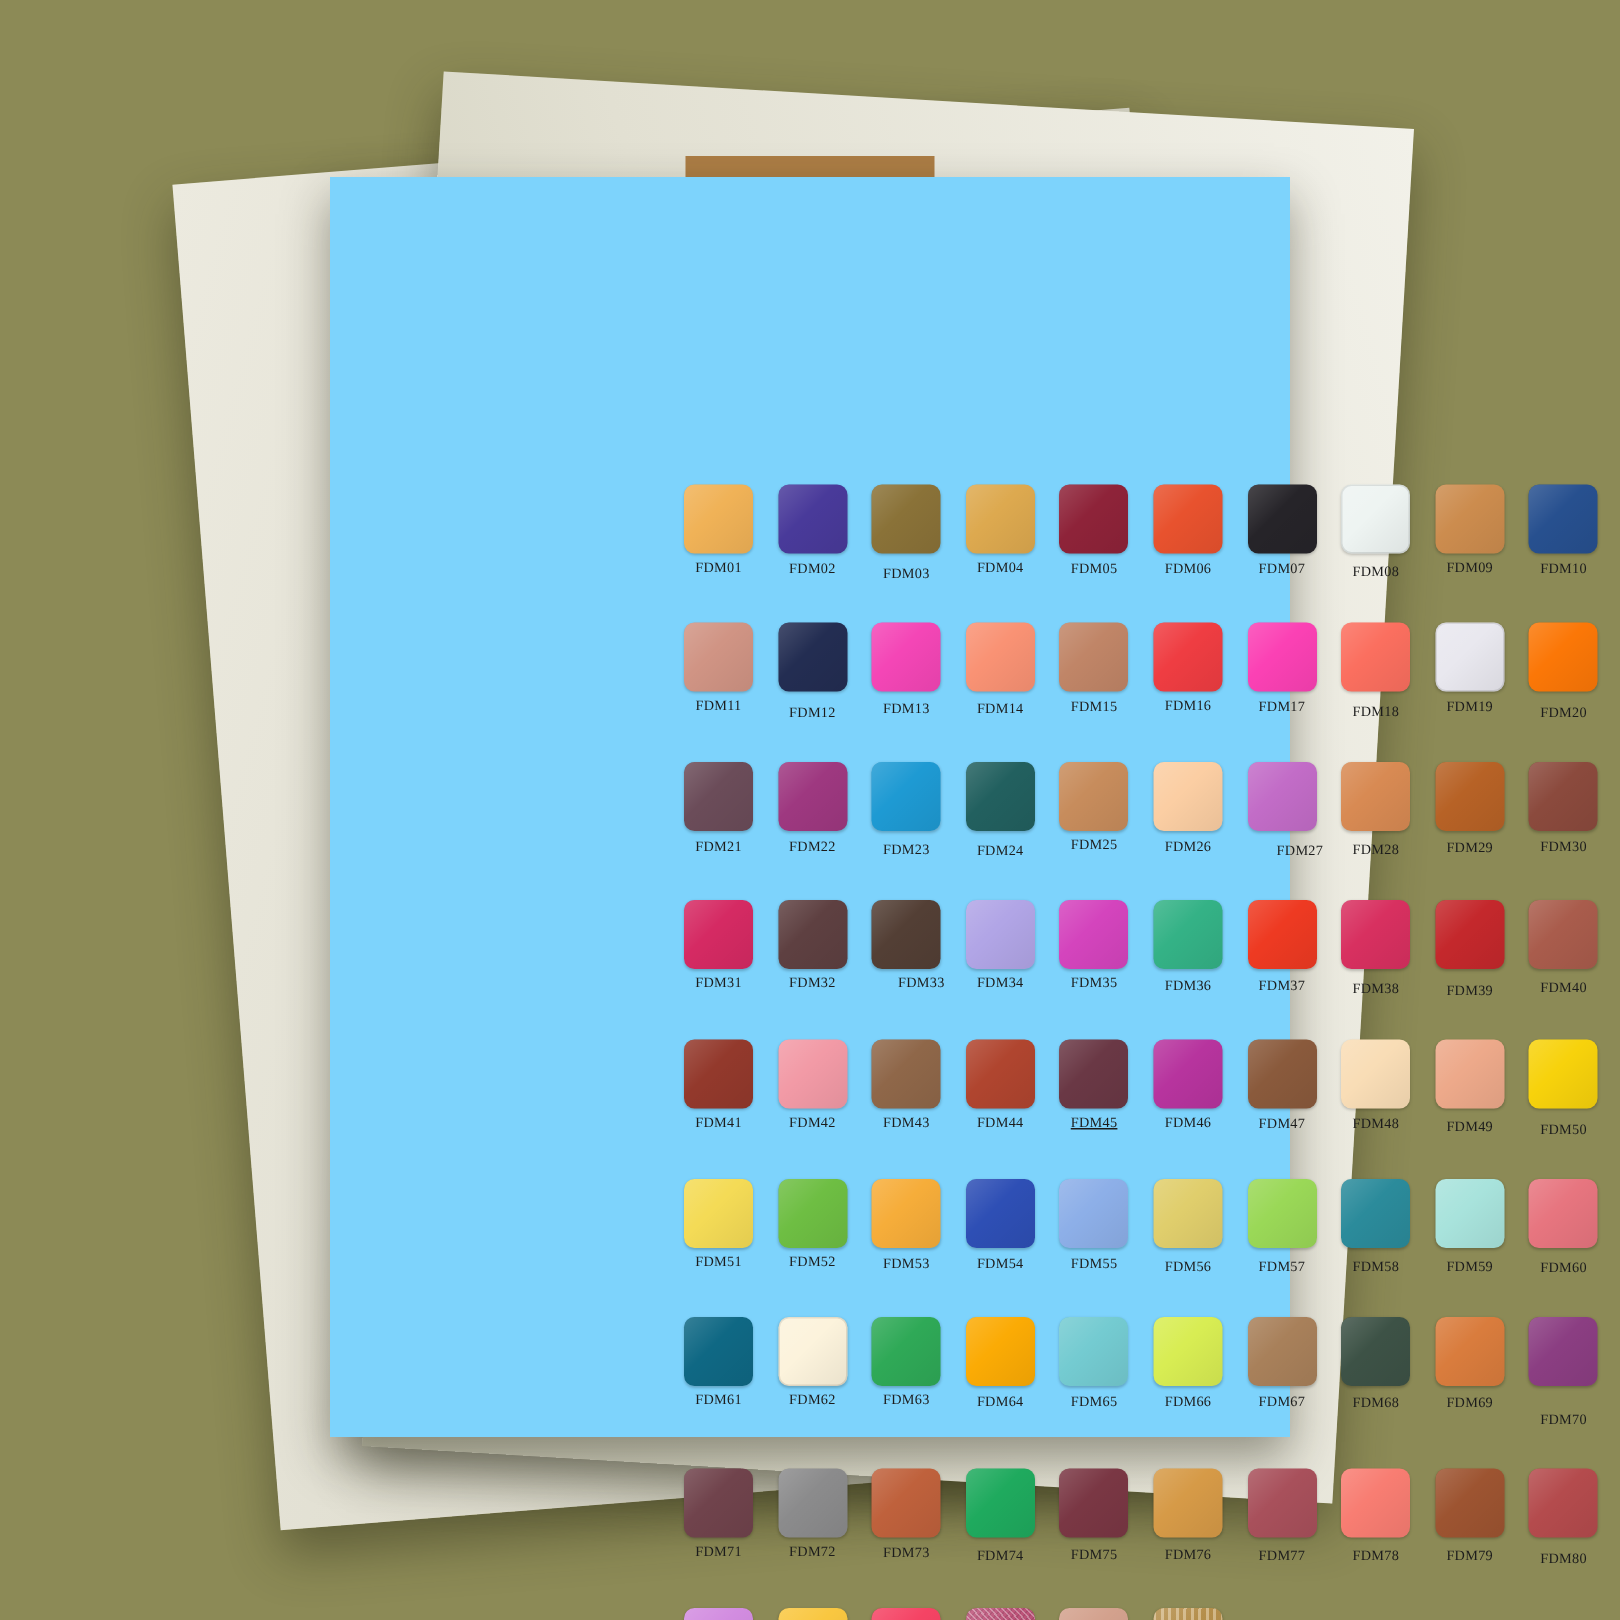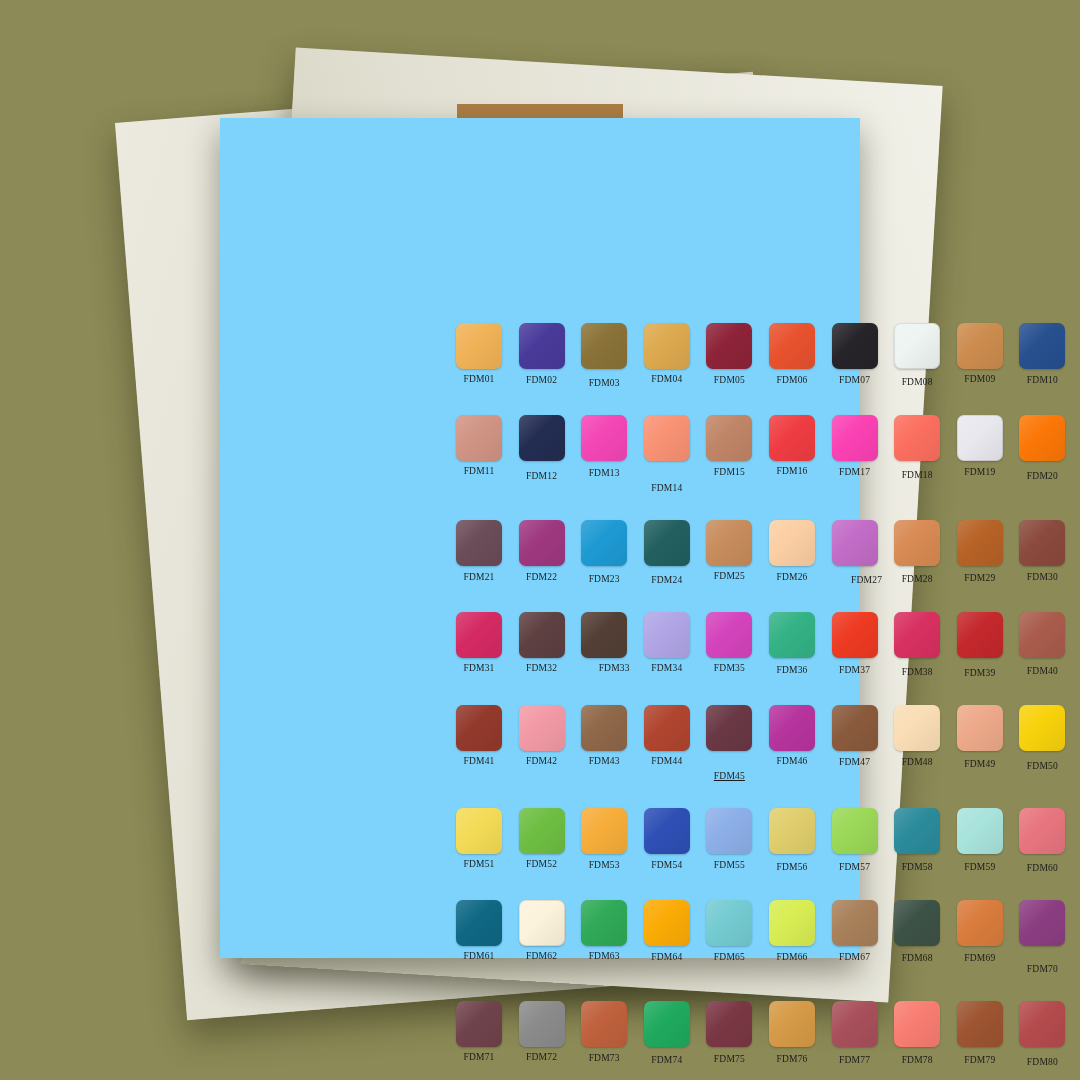"FDM14" div.lbl { margin-top: 22px -> 7px }
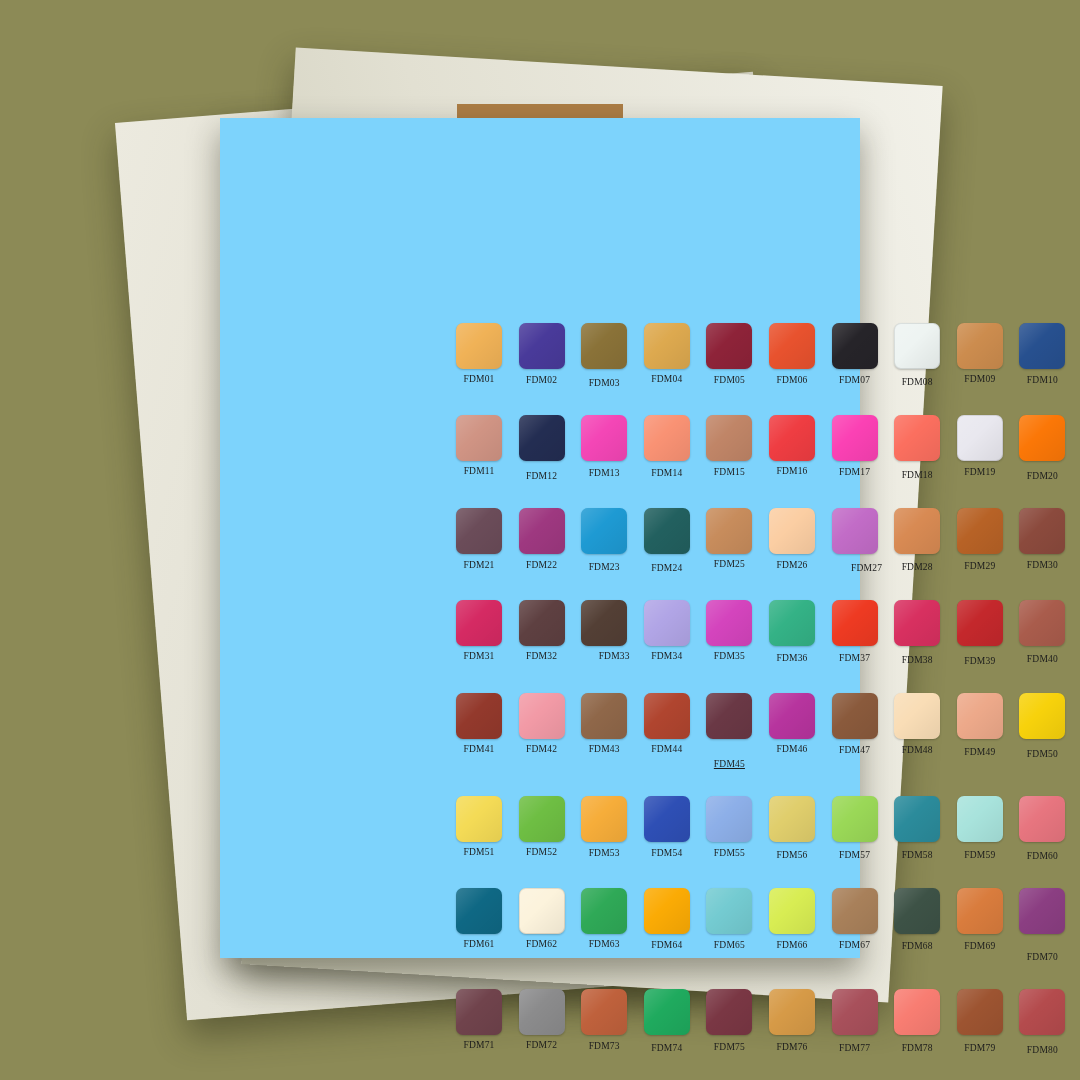"FDM45" div.lbl { margin-top: 20px -> 5px }
